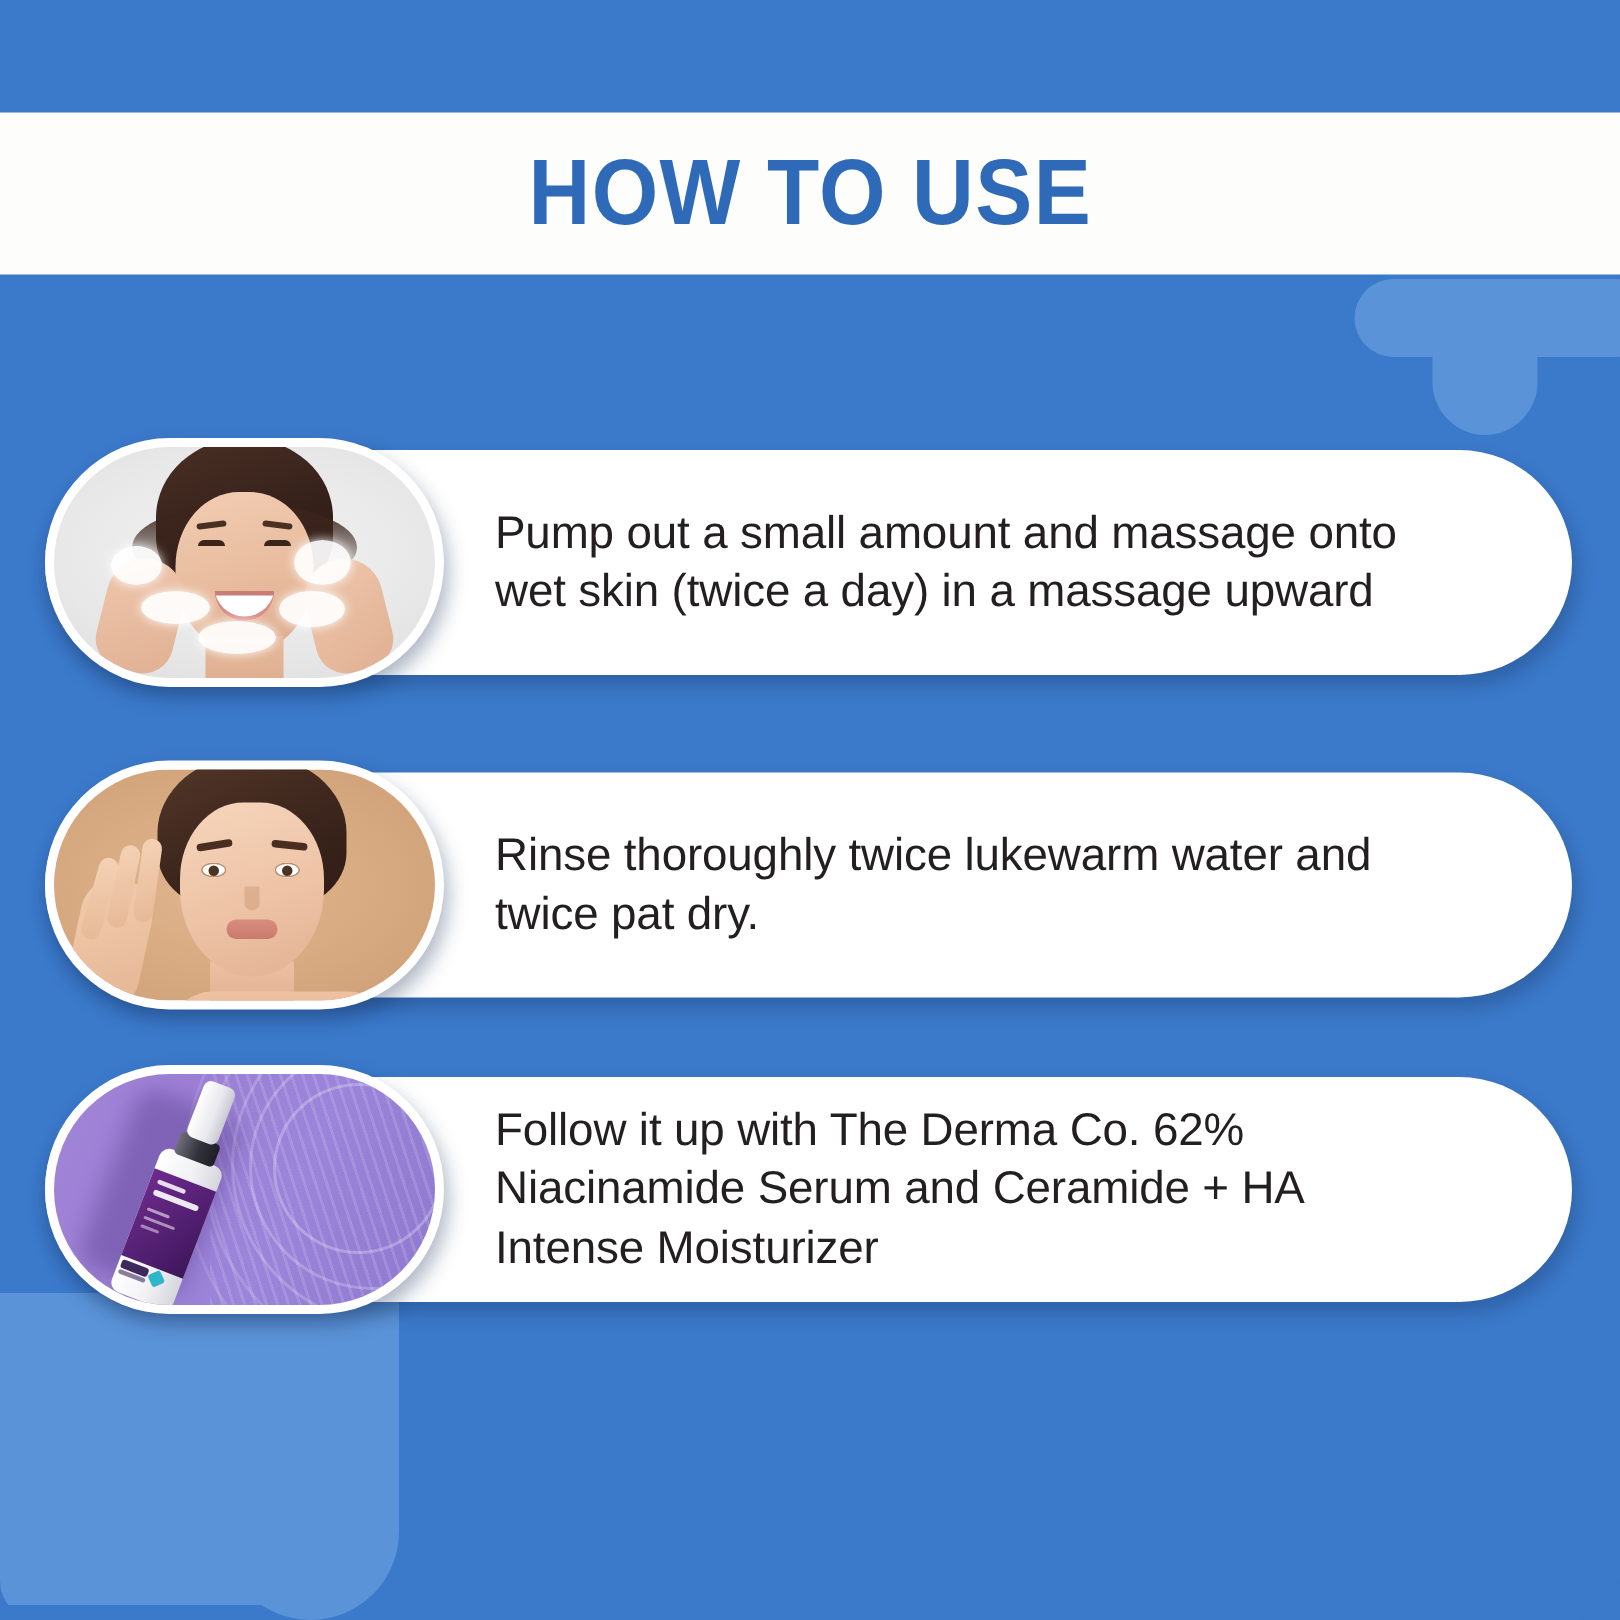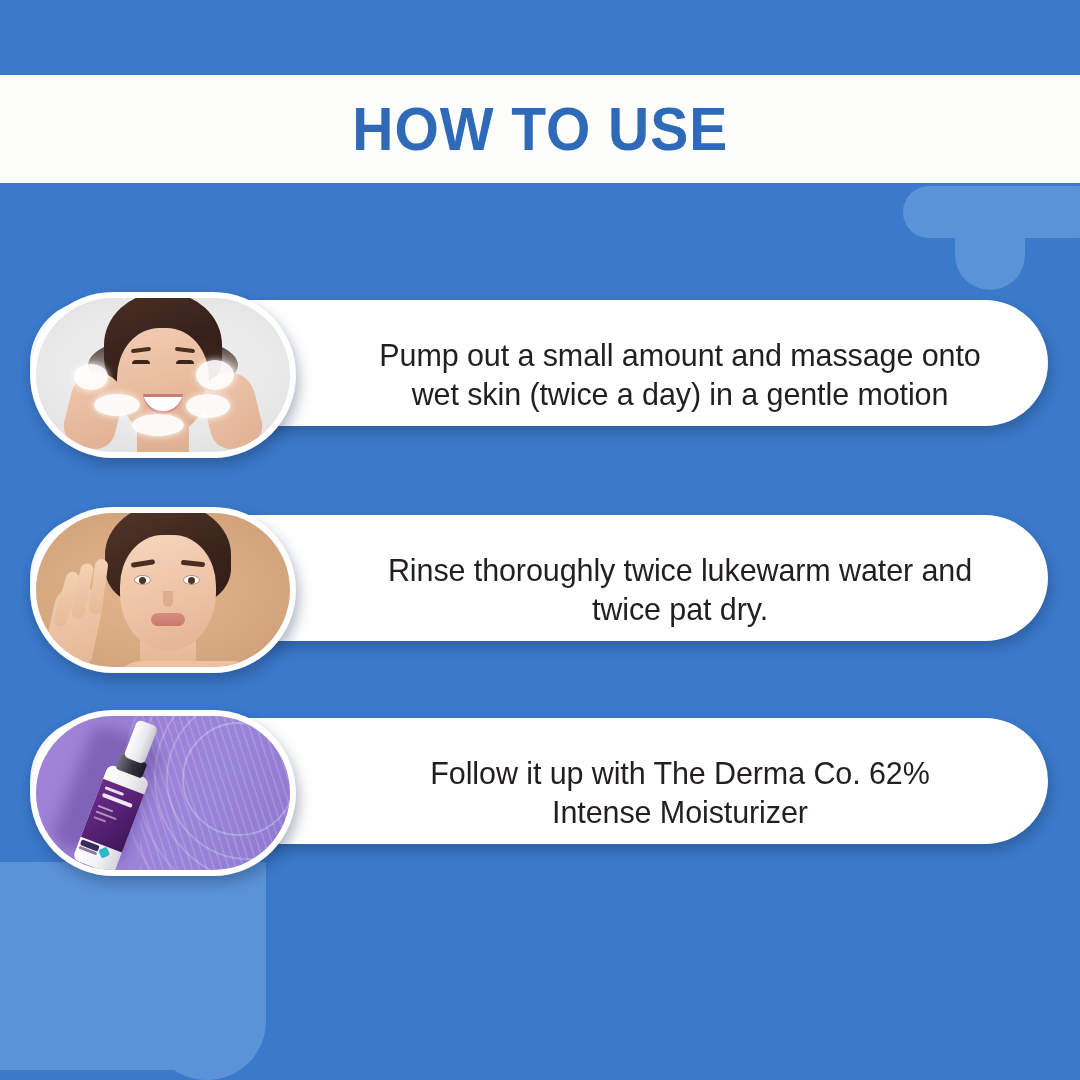"HOW TO USE" #canvas { border-radius: none -> 26px }
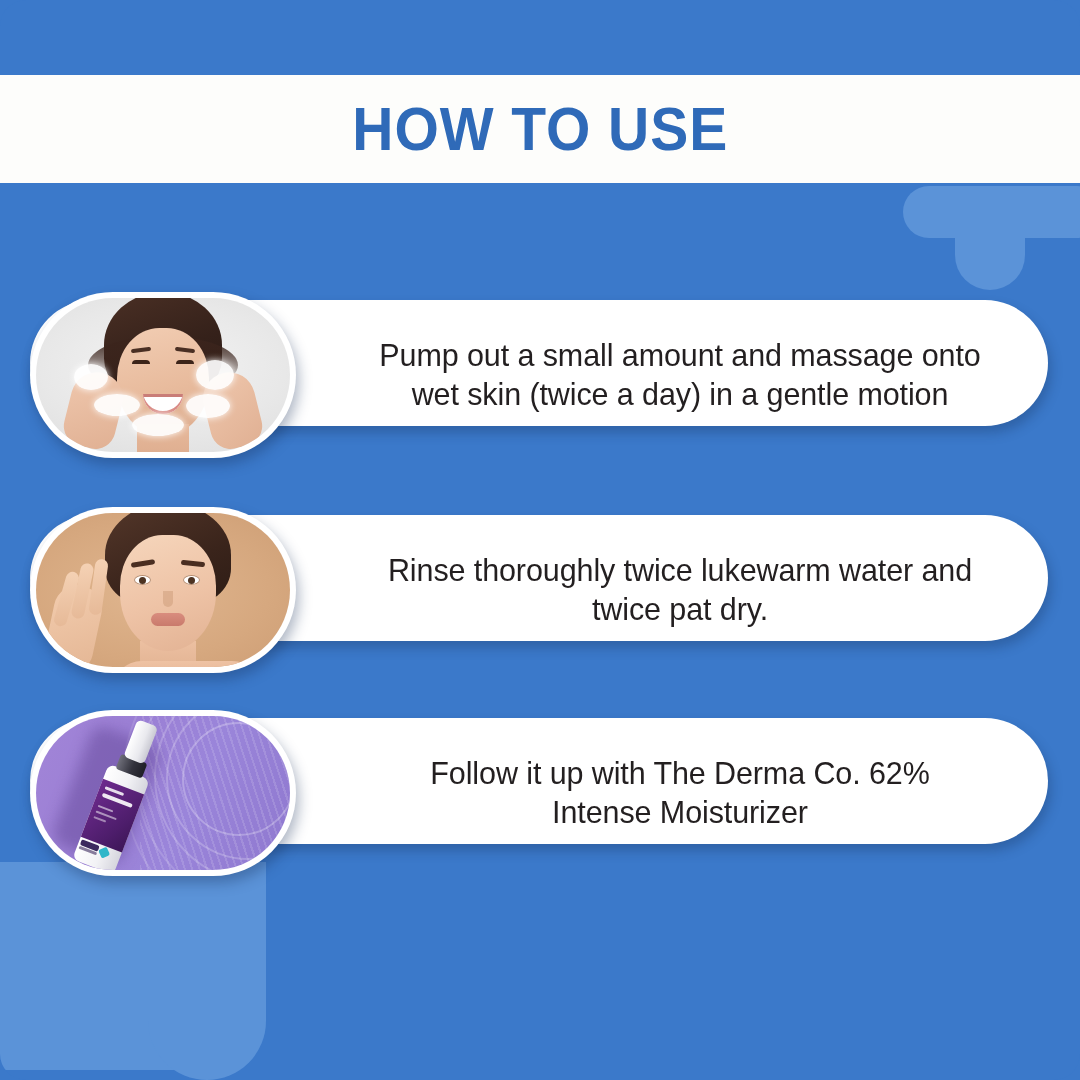"Pump out a small amount" .card { height: 126px -> 150px; text-align: center -> none }
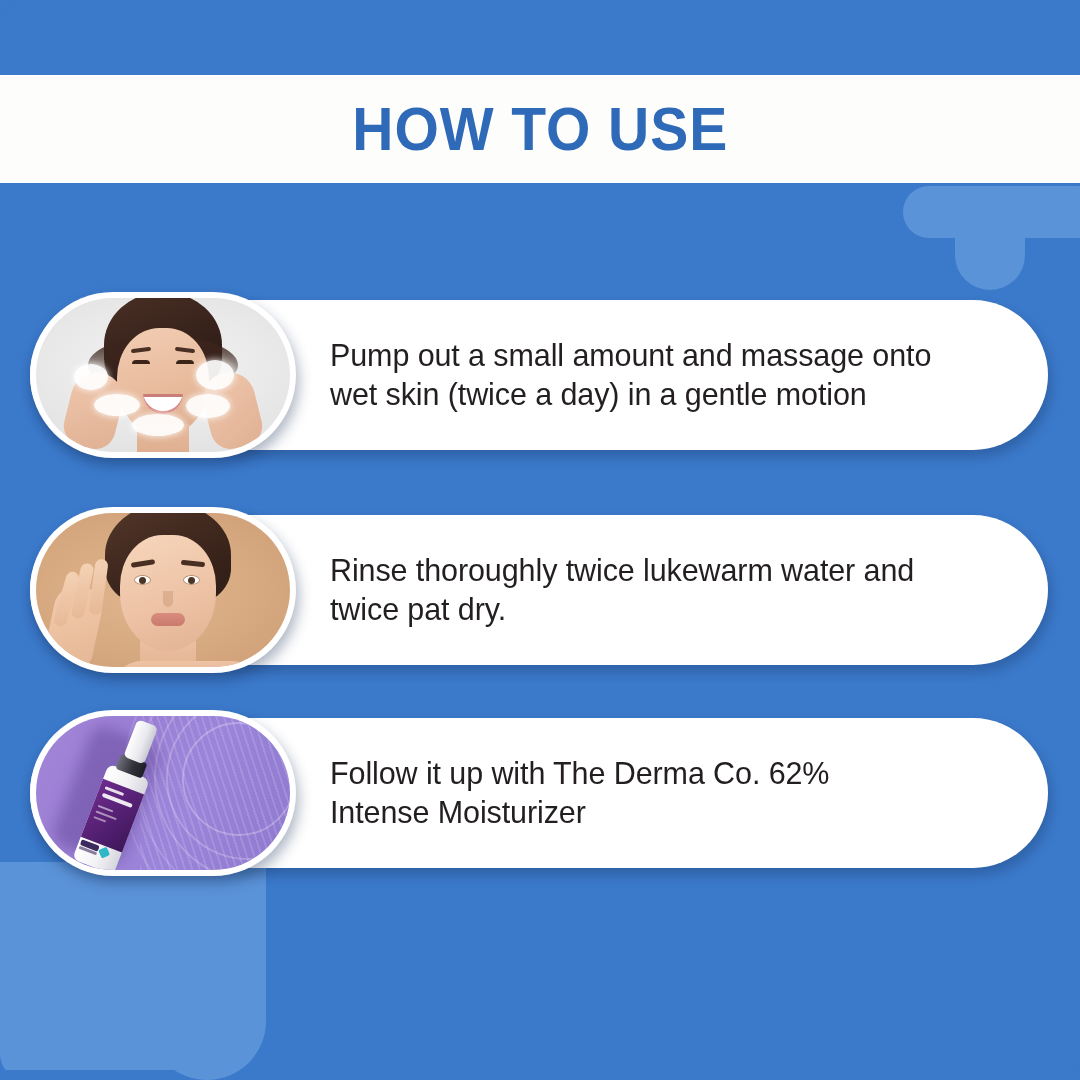"wet skin (twice a day)" span { text: gentle motion -> massage upward }
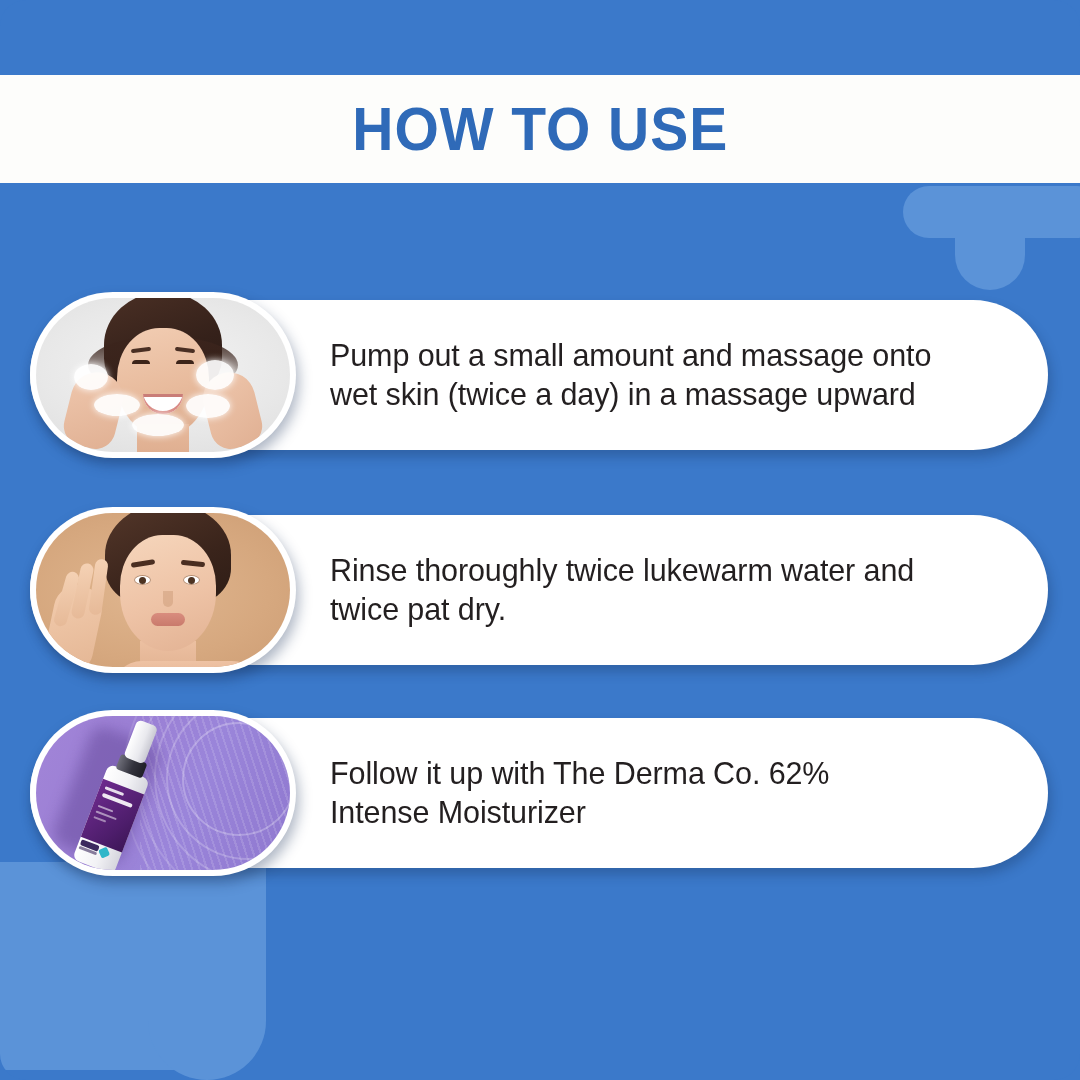"Niacinamide Serum and Ceramide +" span { html: none -> <span>Niacinamide Serum and Ceramide + HA</span> }
